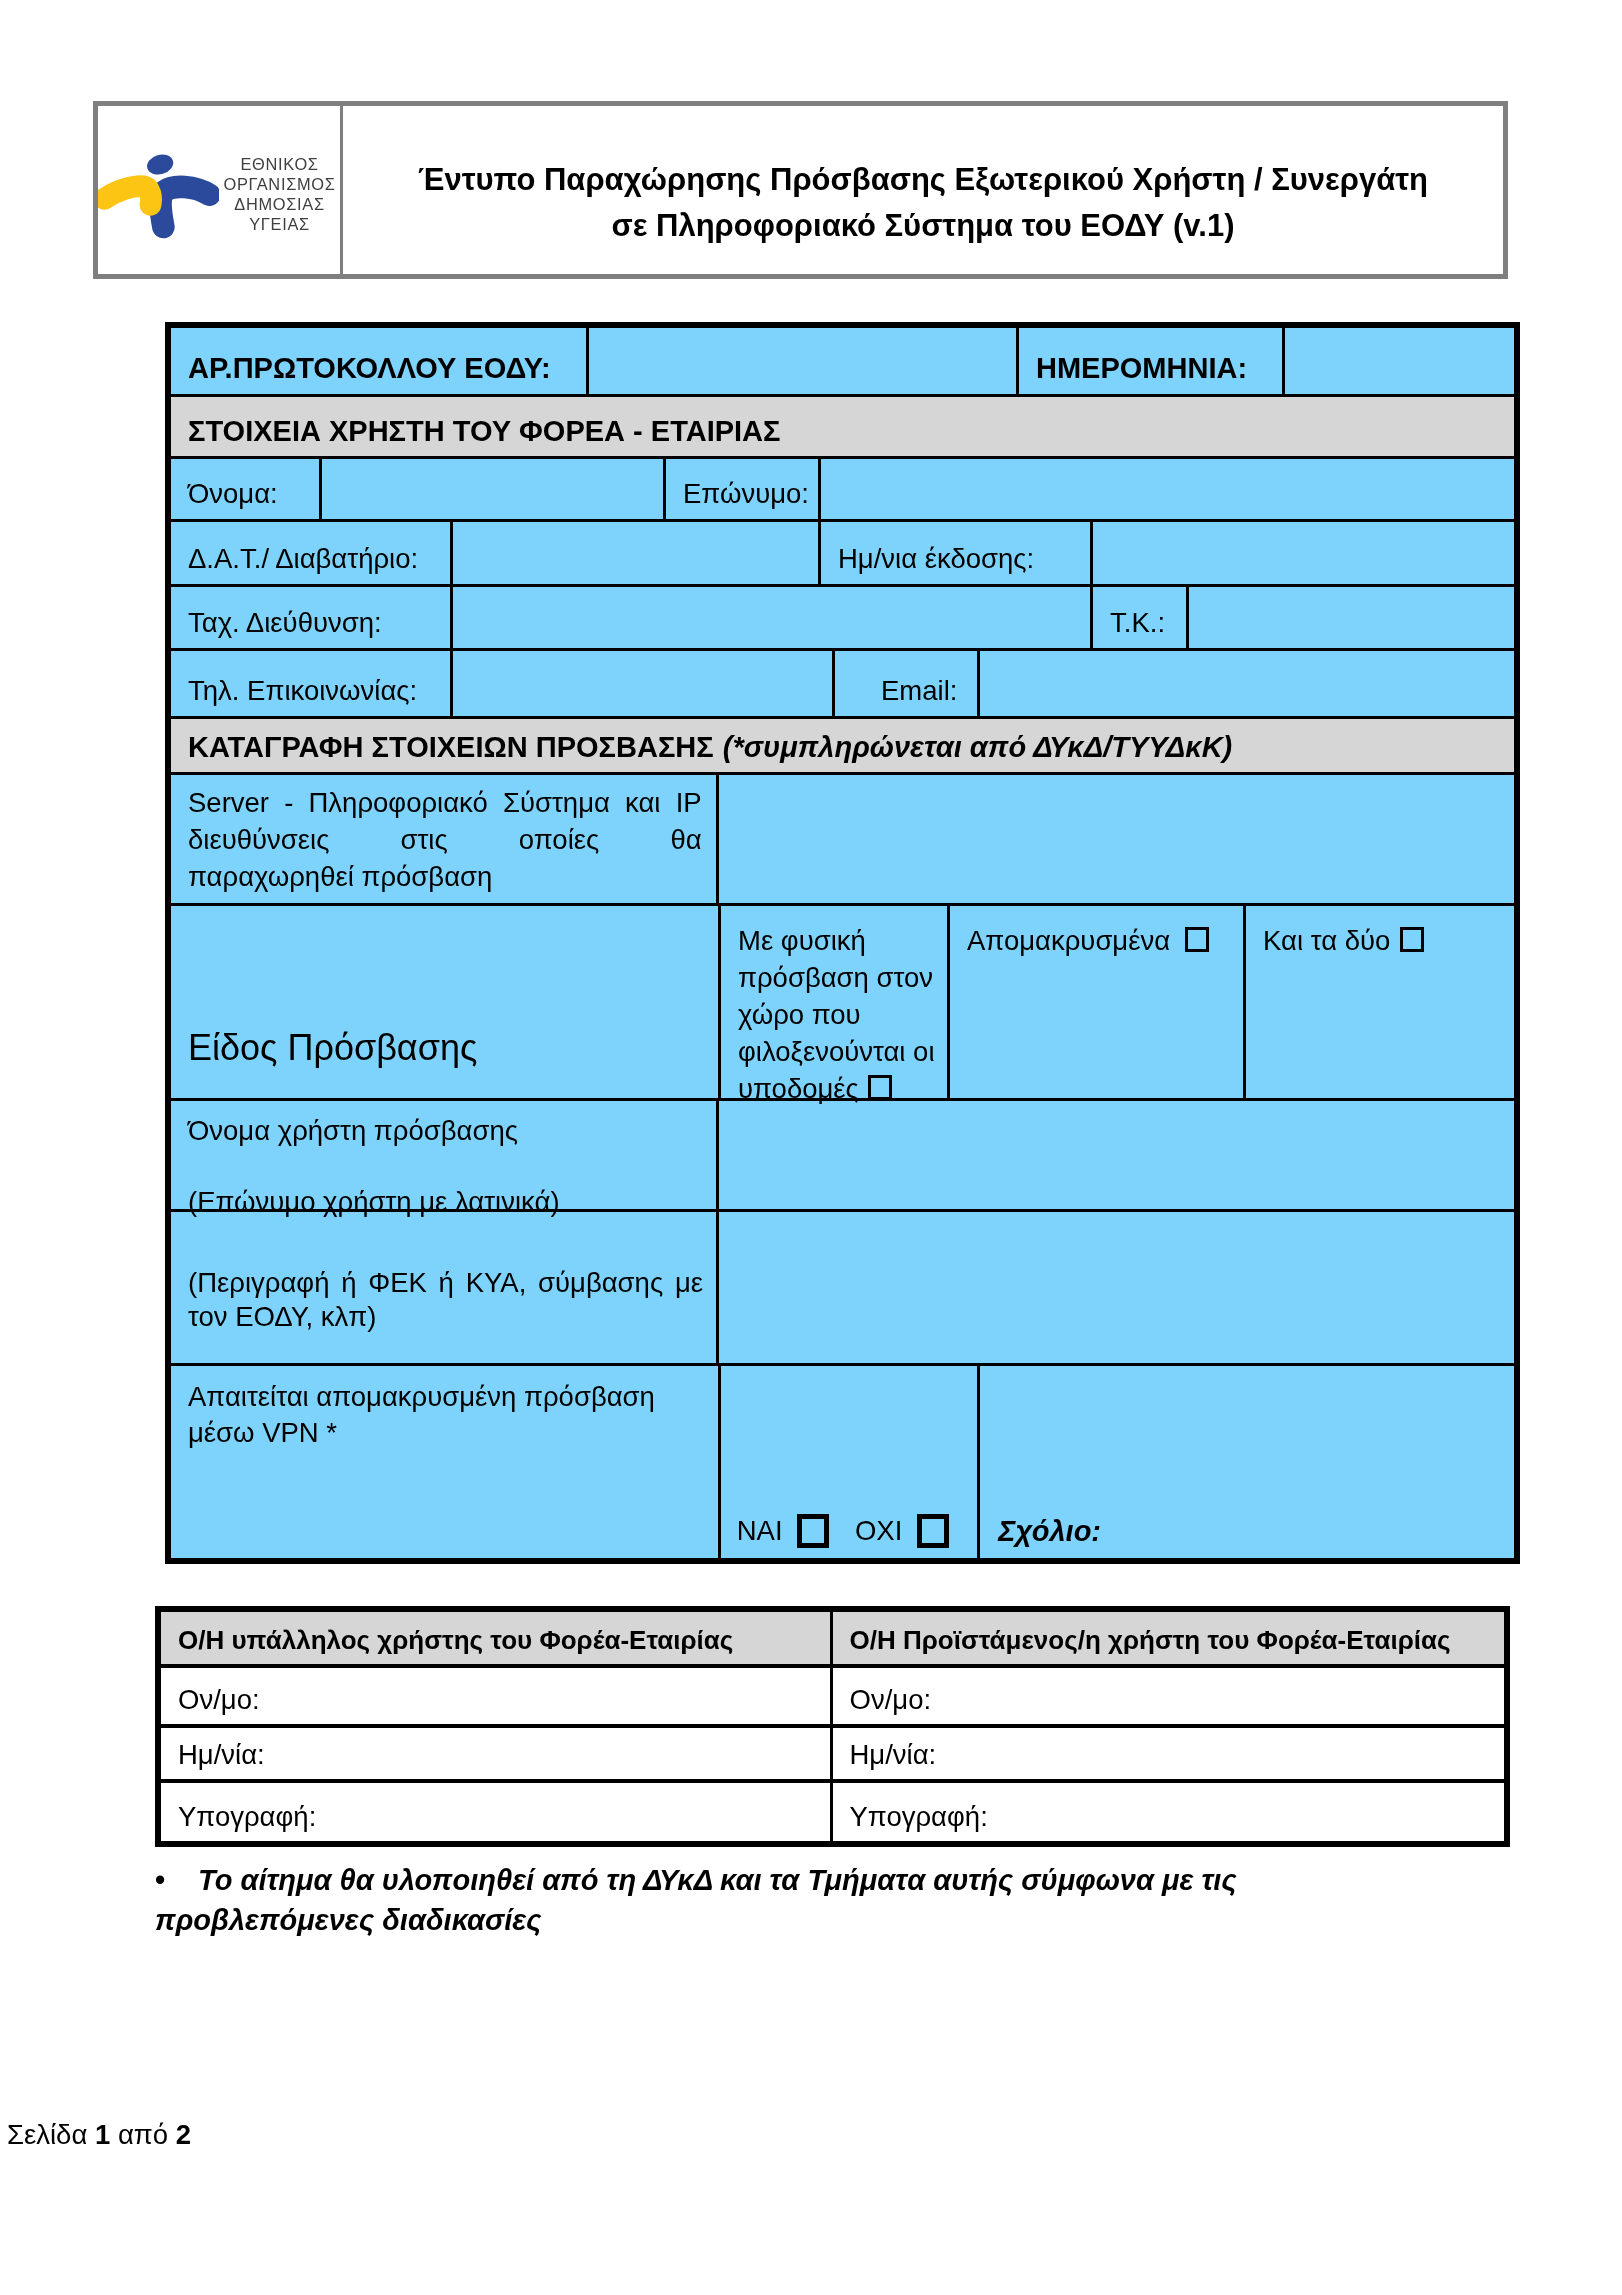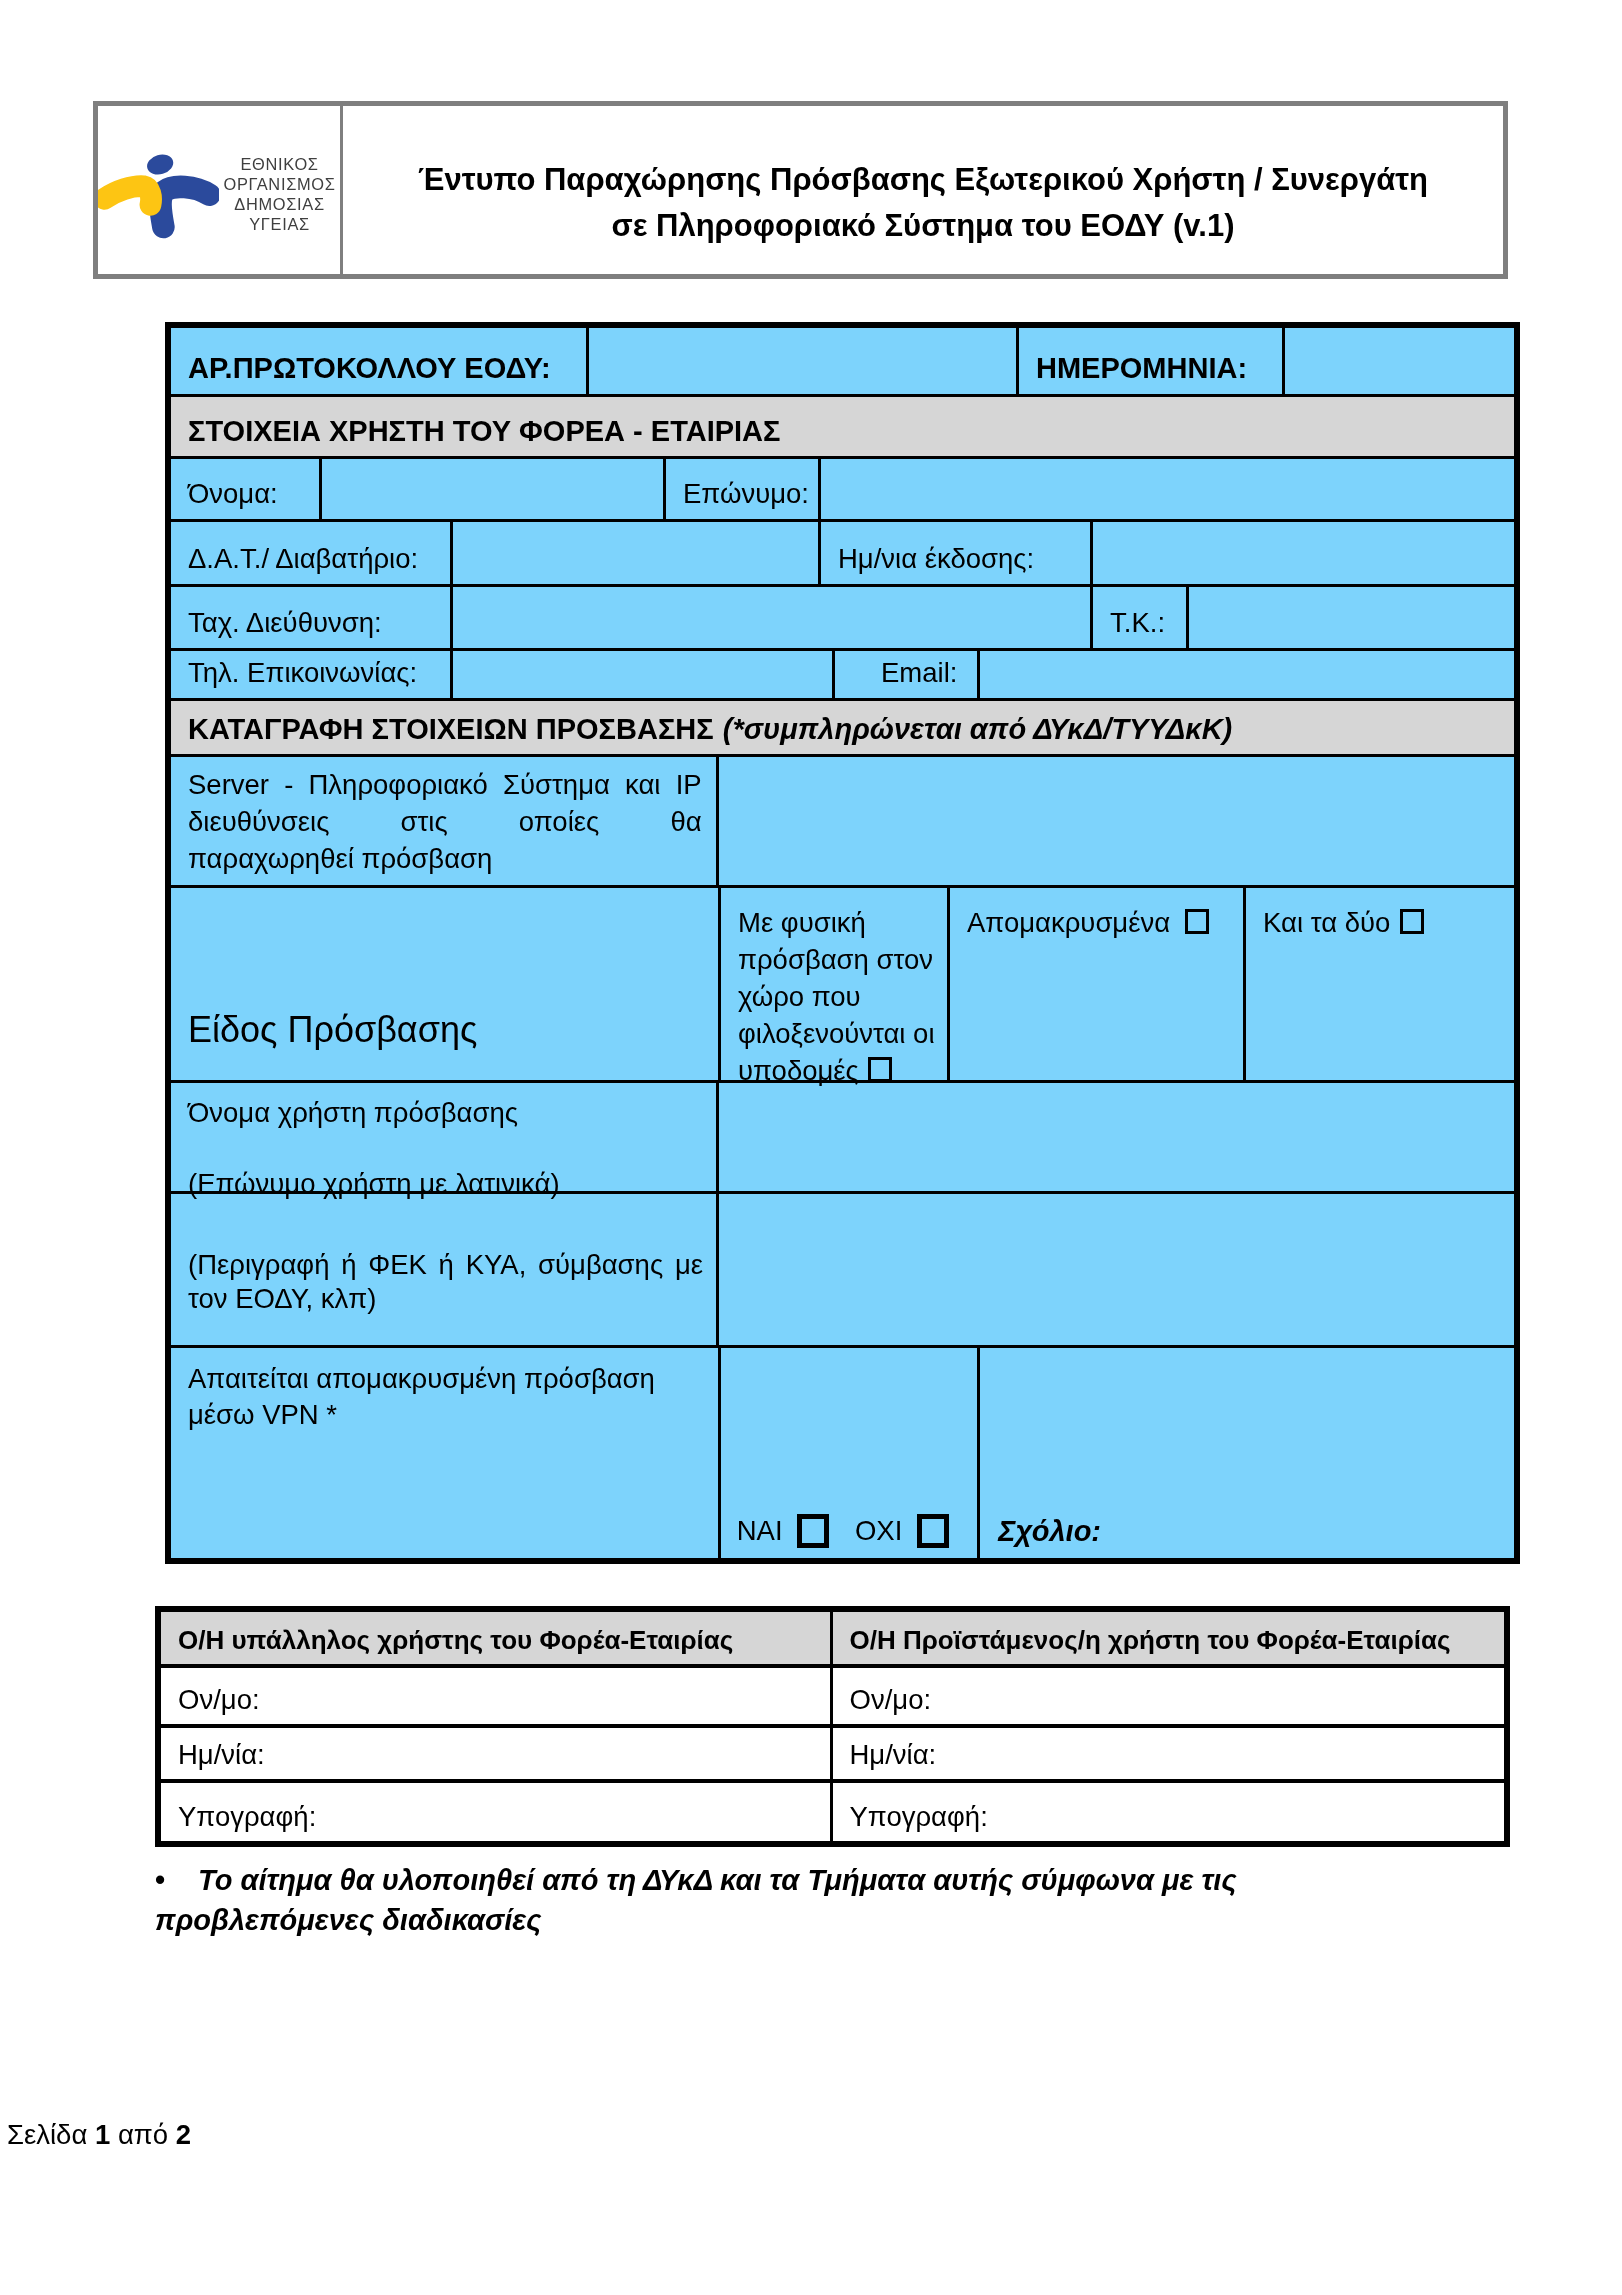"Τηλ. Επικοινωνίας:" .r7 { height: 50px -> 68px }
